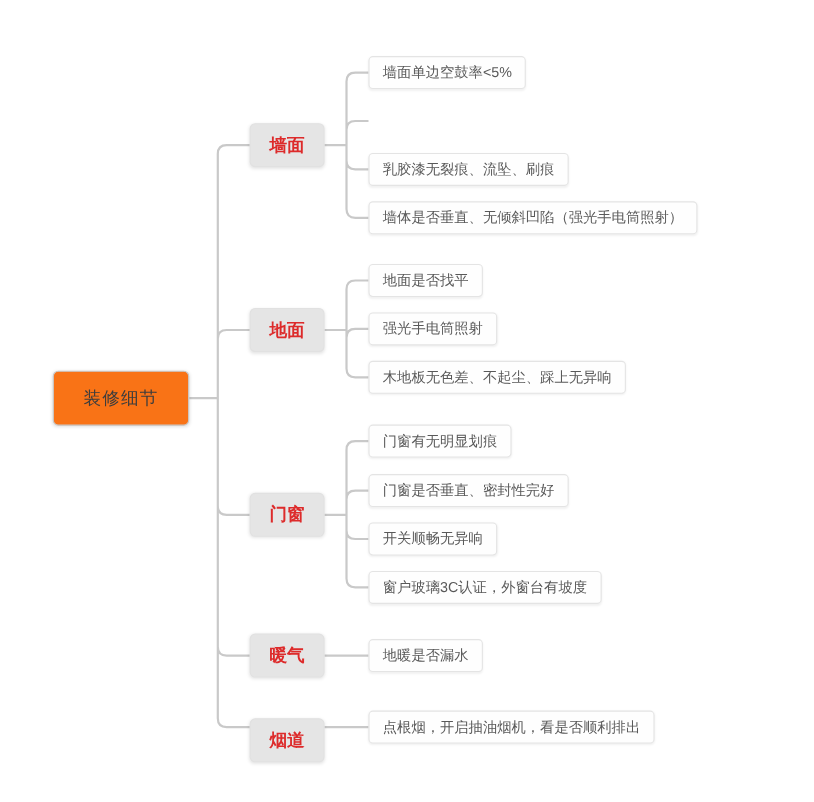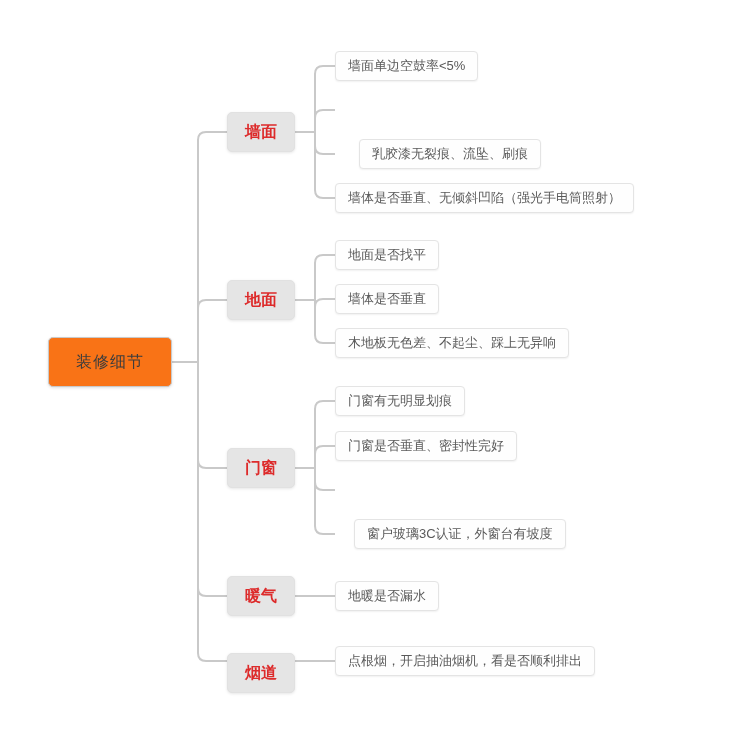"乳胶漆无裂痕、流坠、刷痕" div.node { margin-left: 24px -> none }
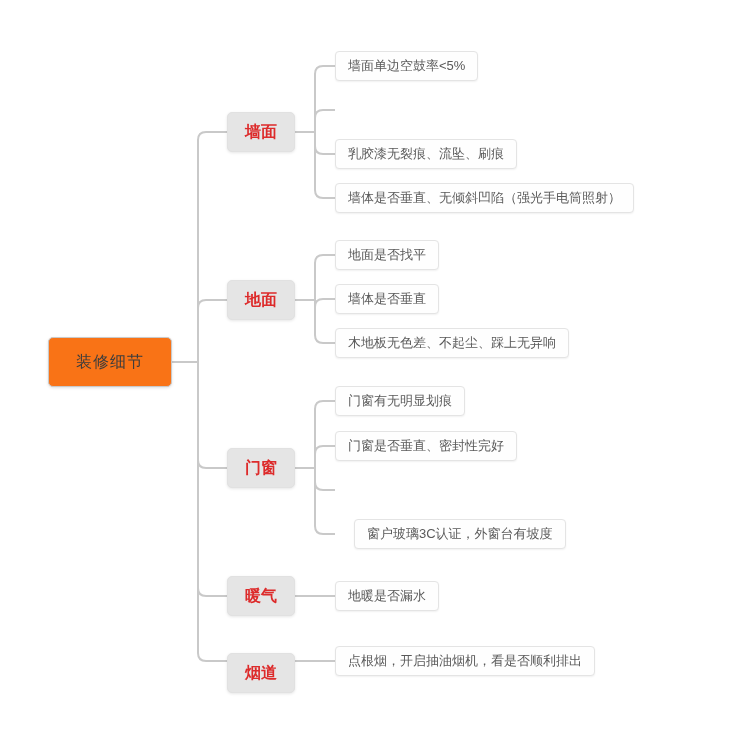"墙体是否垂直" div.node { text: 墙体是否垂直 -> 强光手电筒照射 }
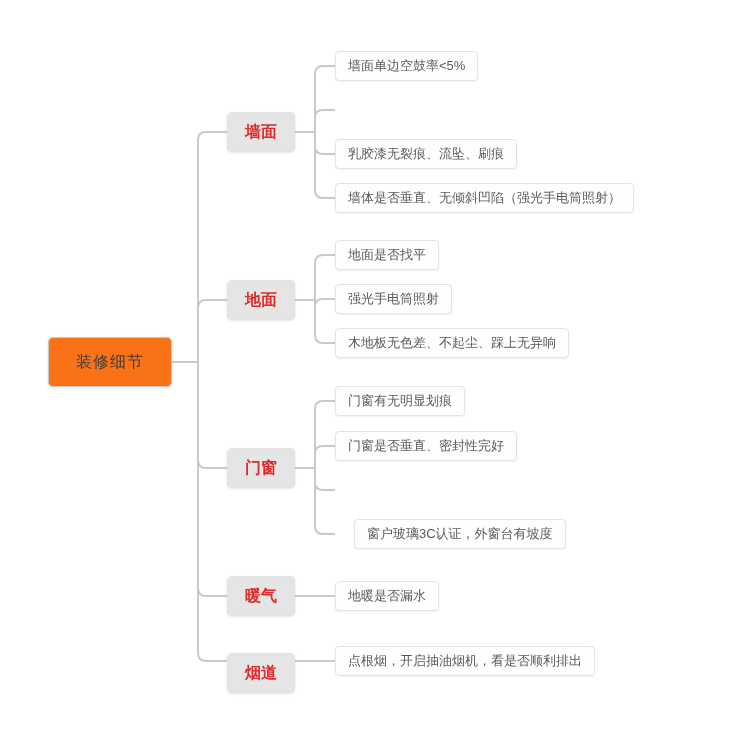"开关顺畅无异响" div.node { html: none -> <div>开关顺畅无异响</div> }
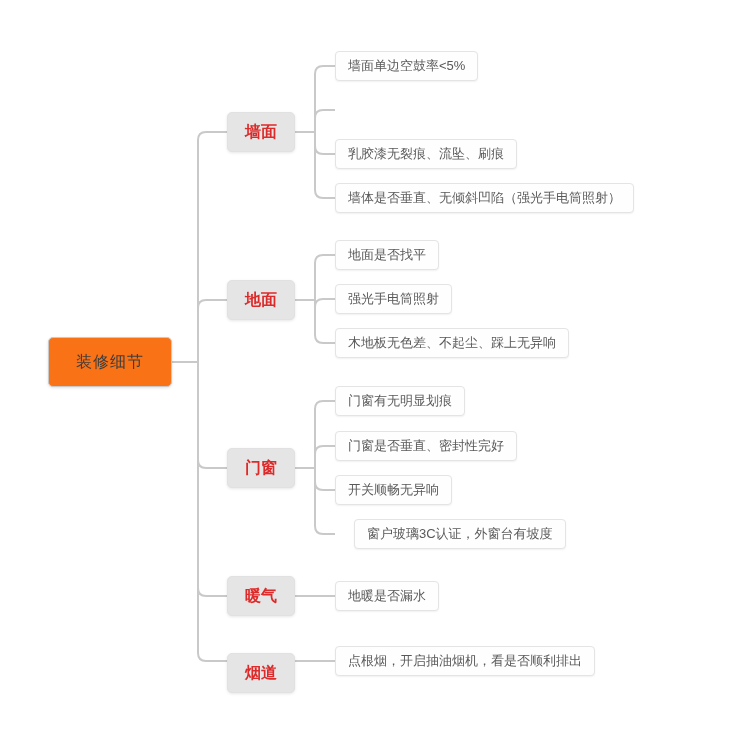"窗户玻璃3C认证，外窗台有坡度" div.node { margin-left: 19px -> none }
